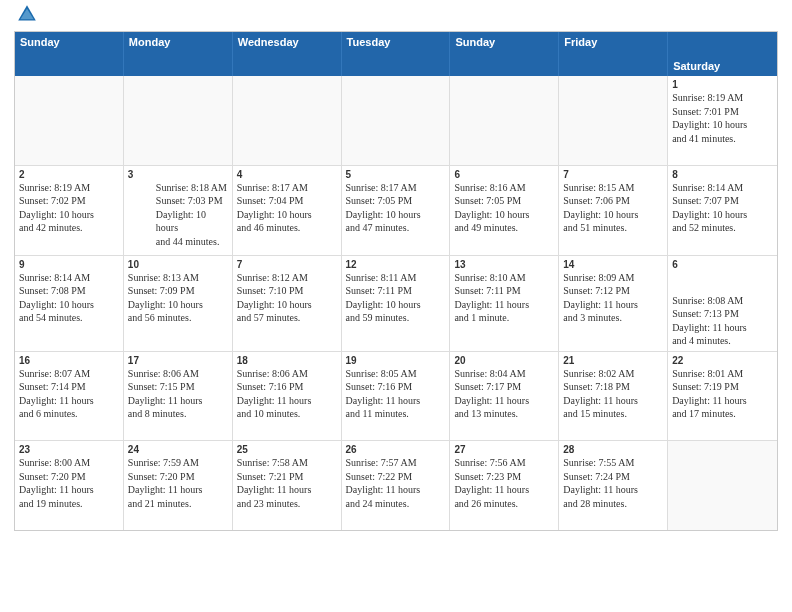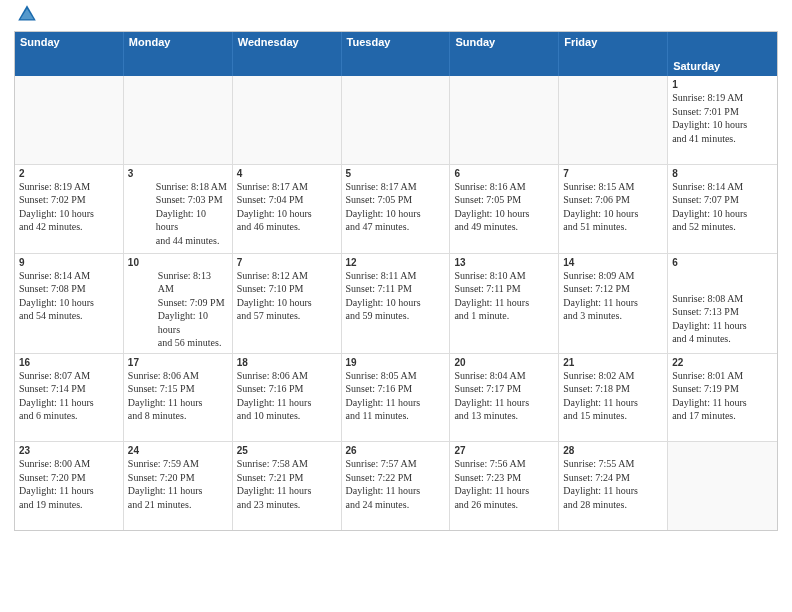"Sunrise: 8:13 AM" div.cell-text { margin-left: 30px -> none }
